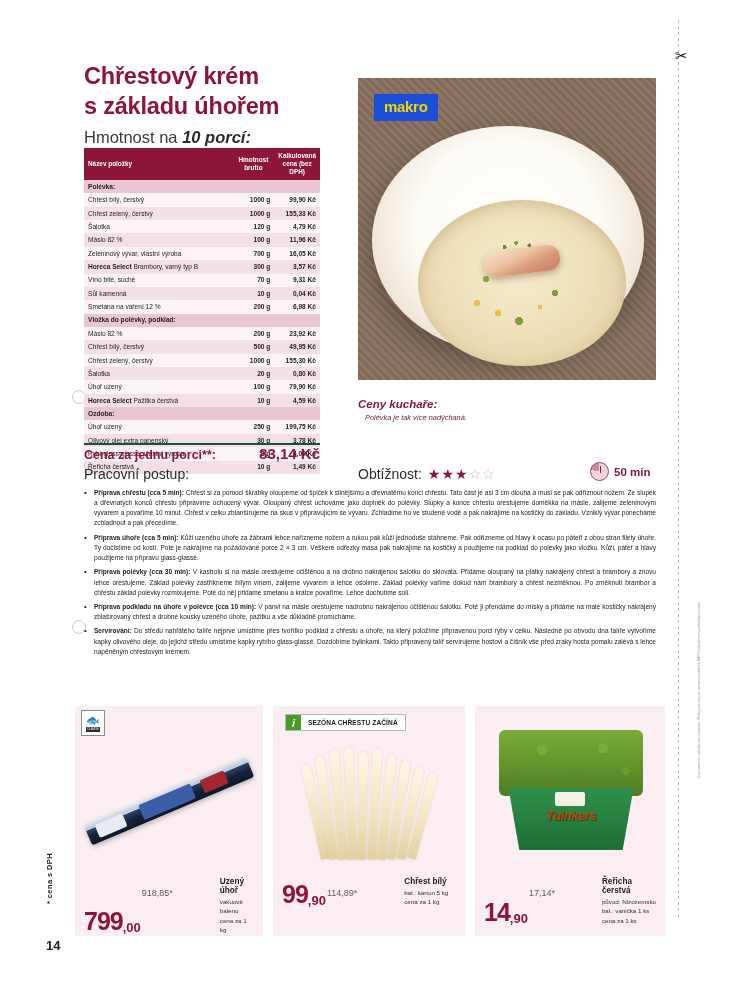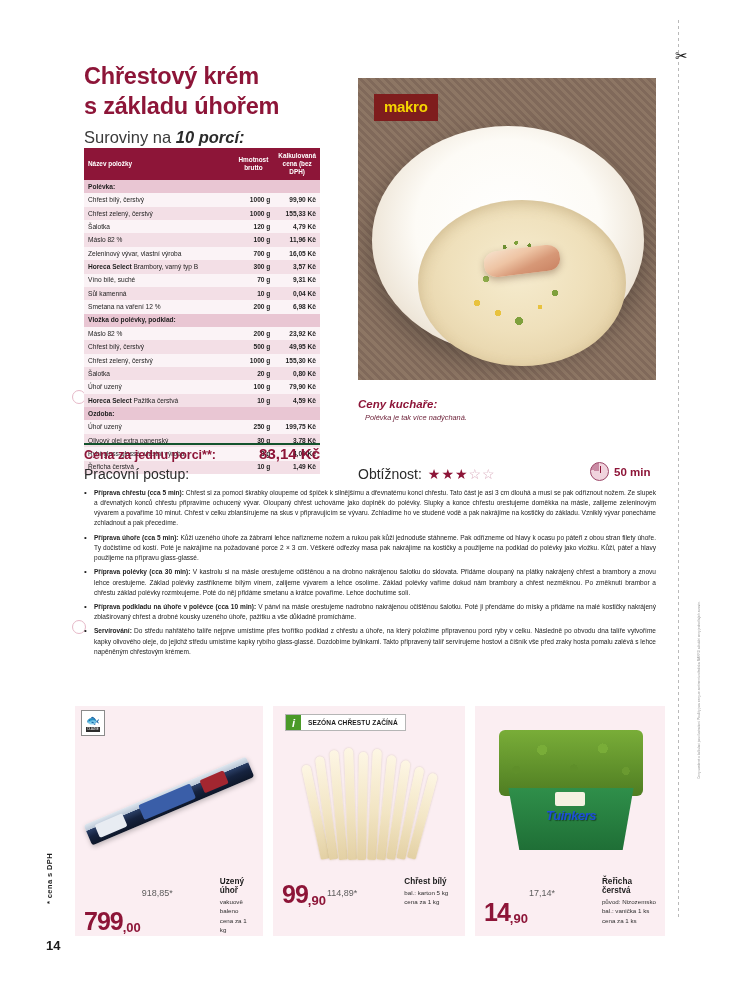"makro" .makro { background: #7f1d1d -> #1d4ed8 }
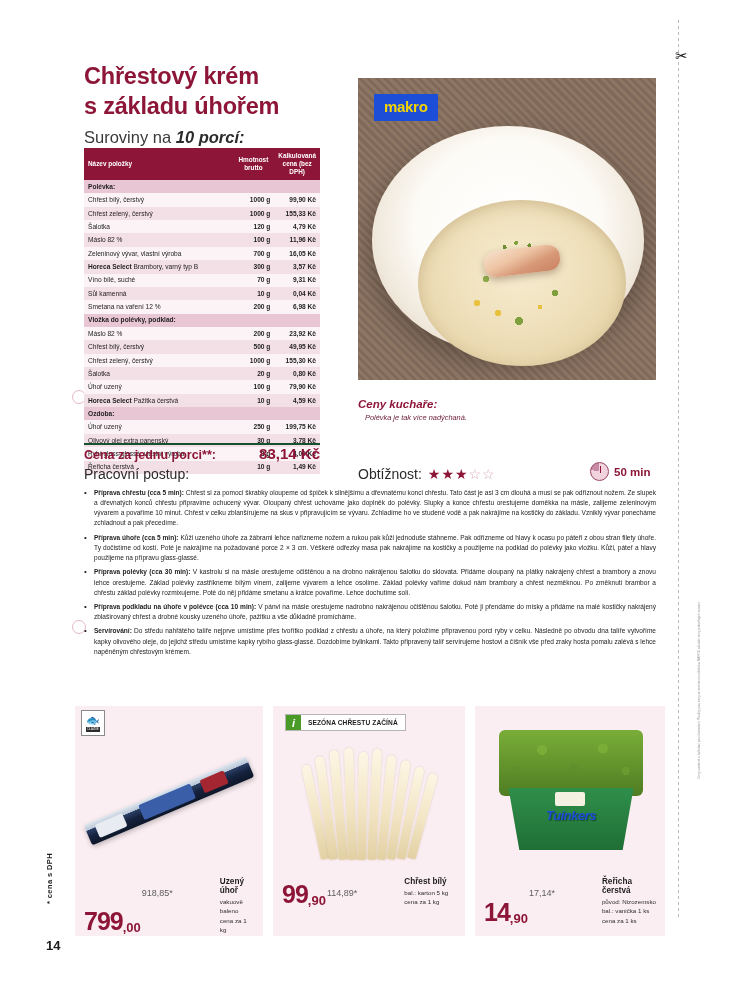"Suroviny na" span { text: Suroviny -> Hmotnost }
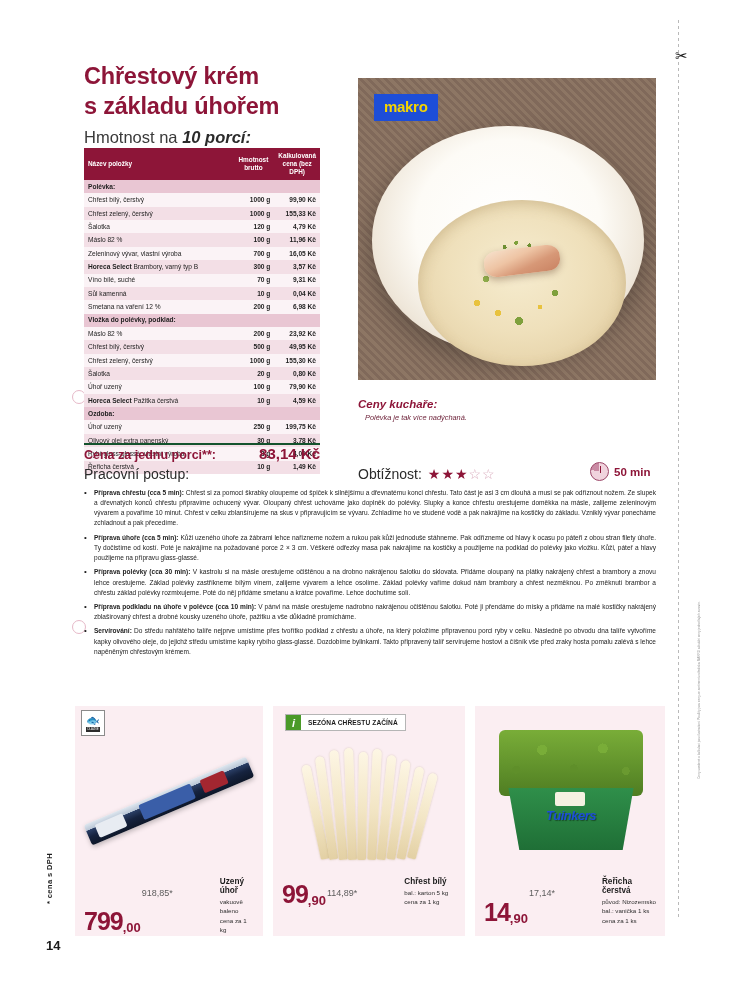"Tuinkers" .cress .bname { color: #1d4ed8 -> #c2410c }
